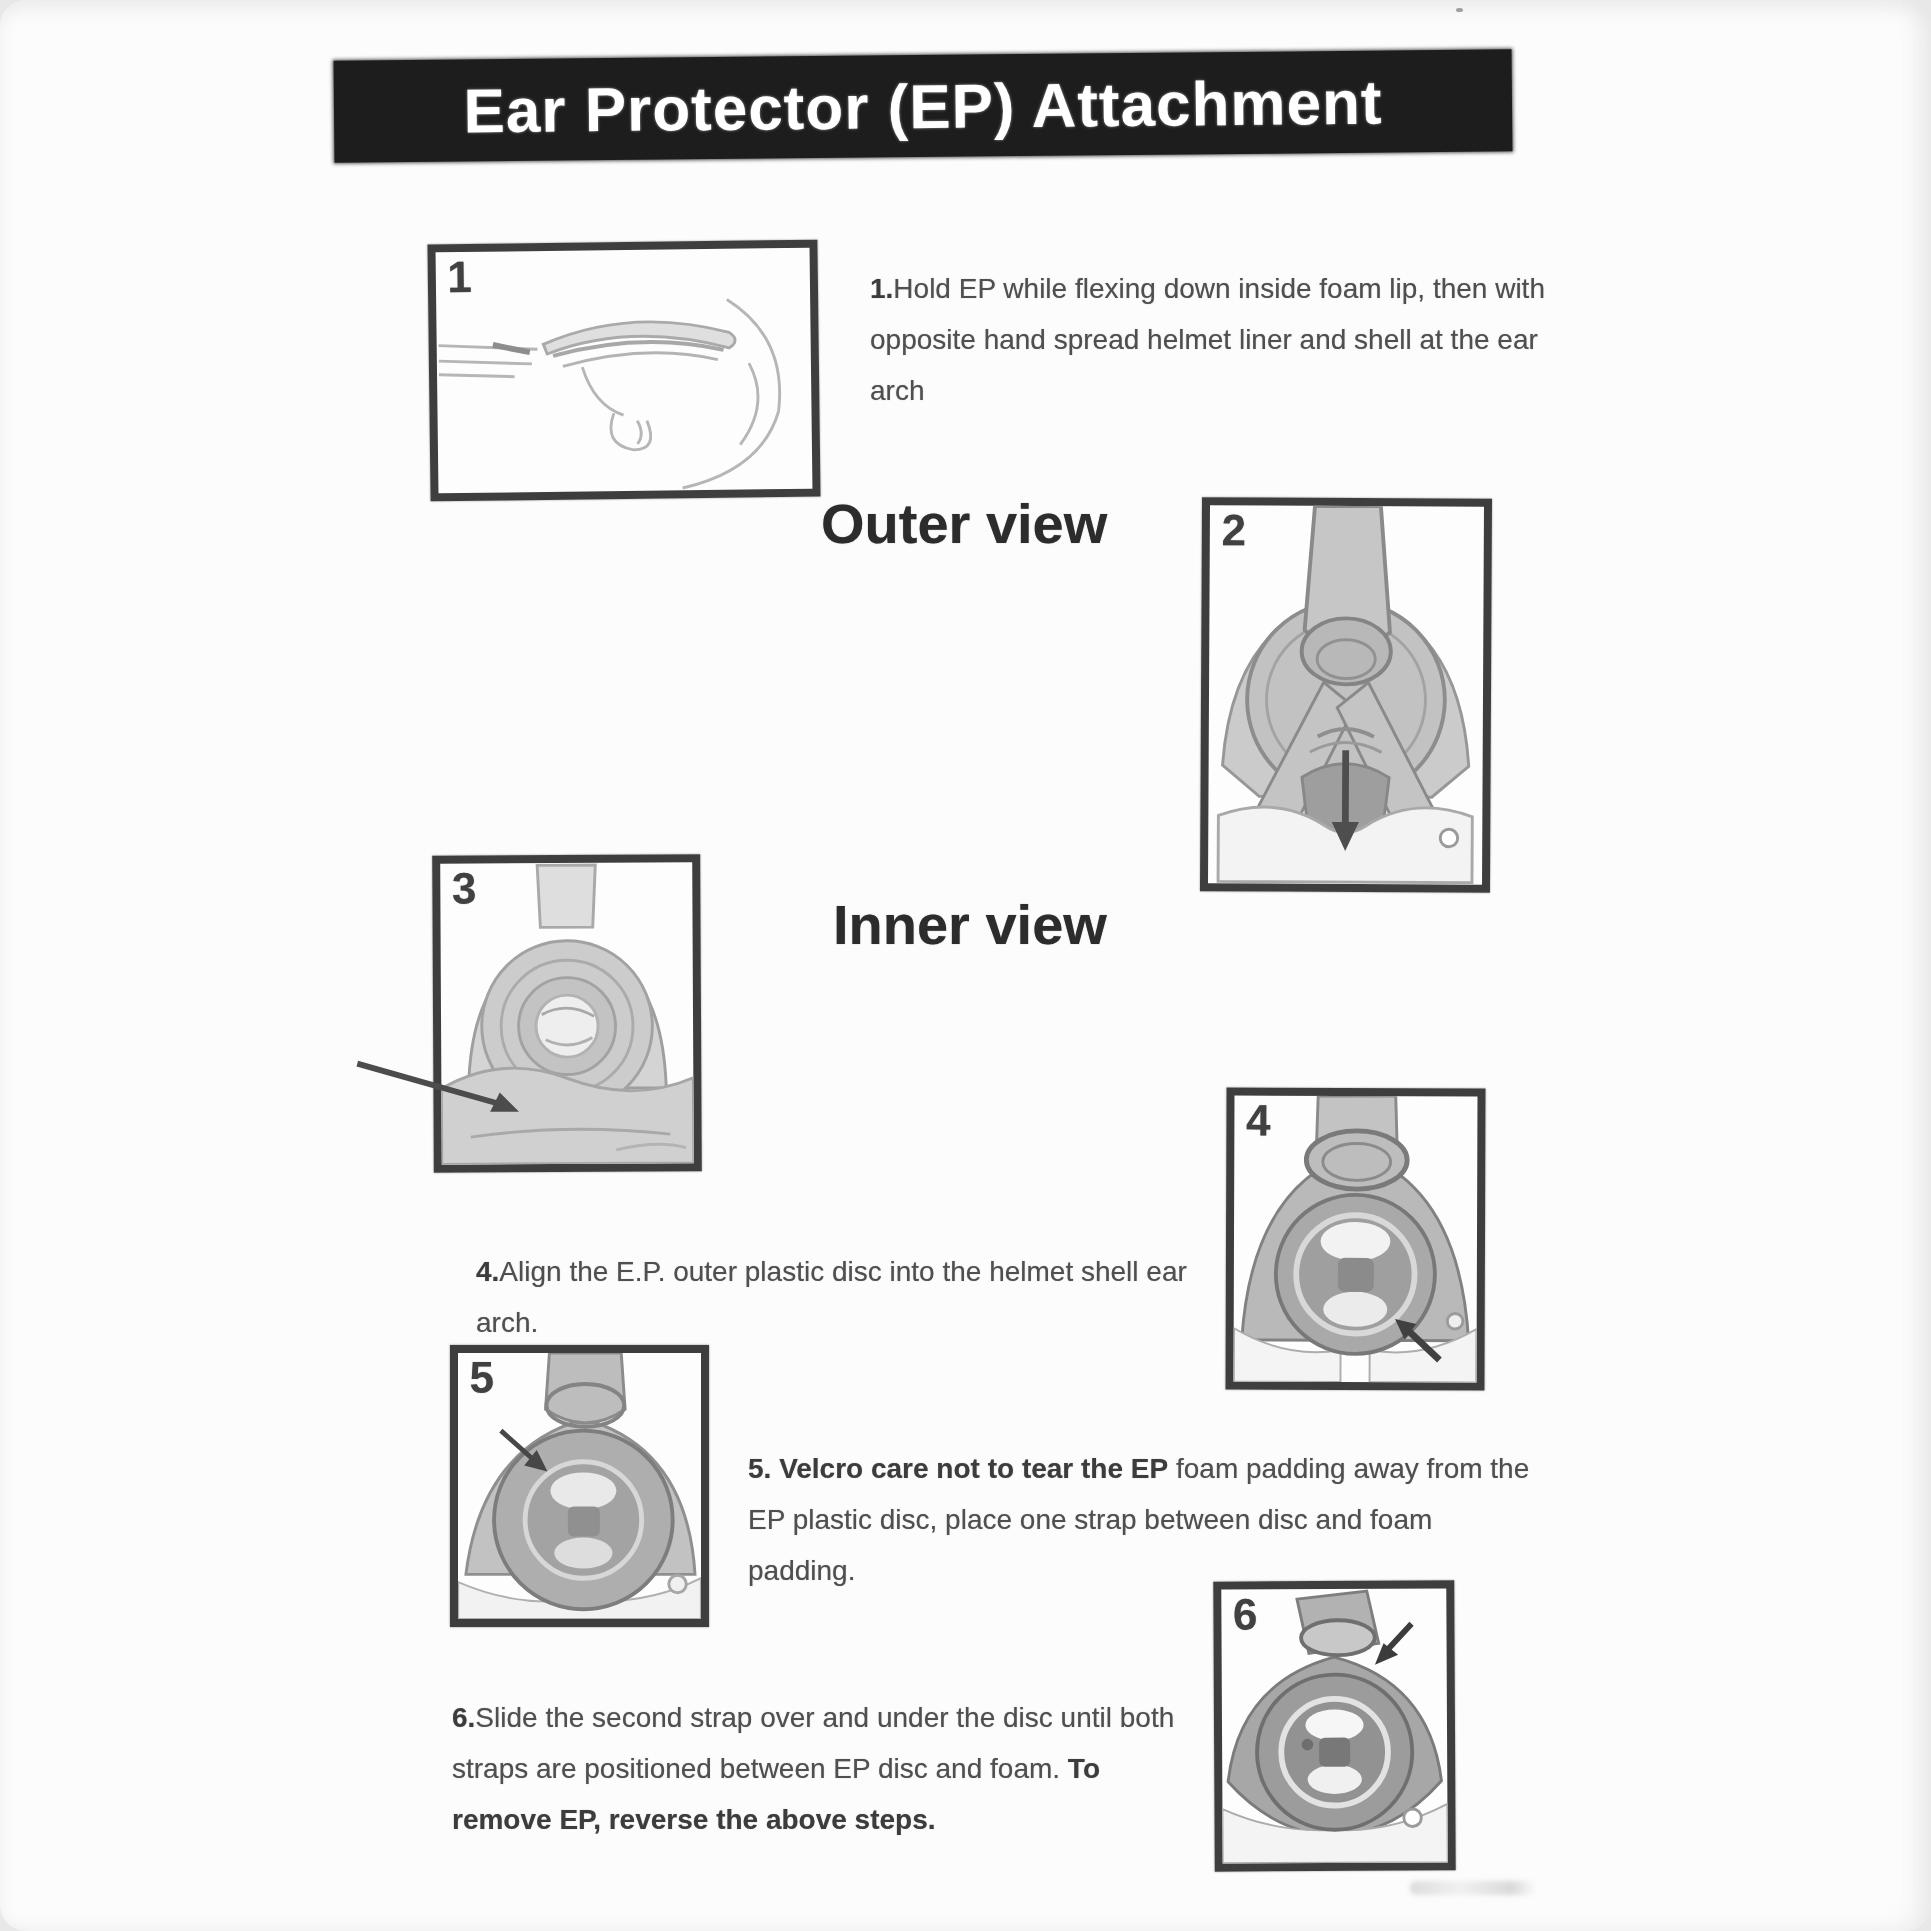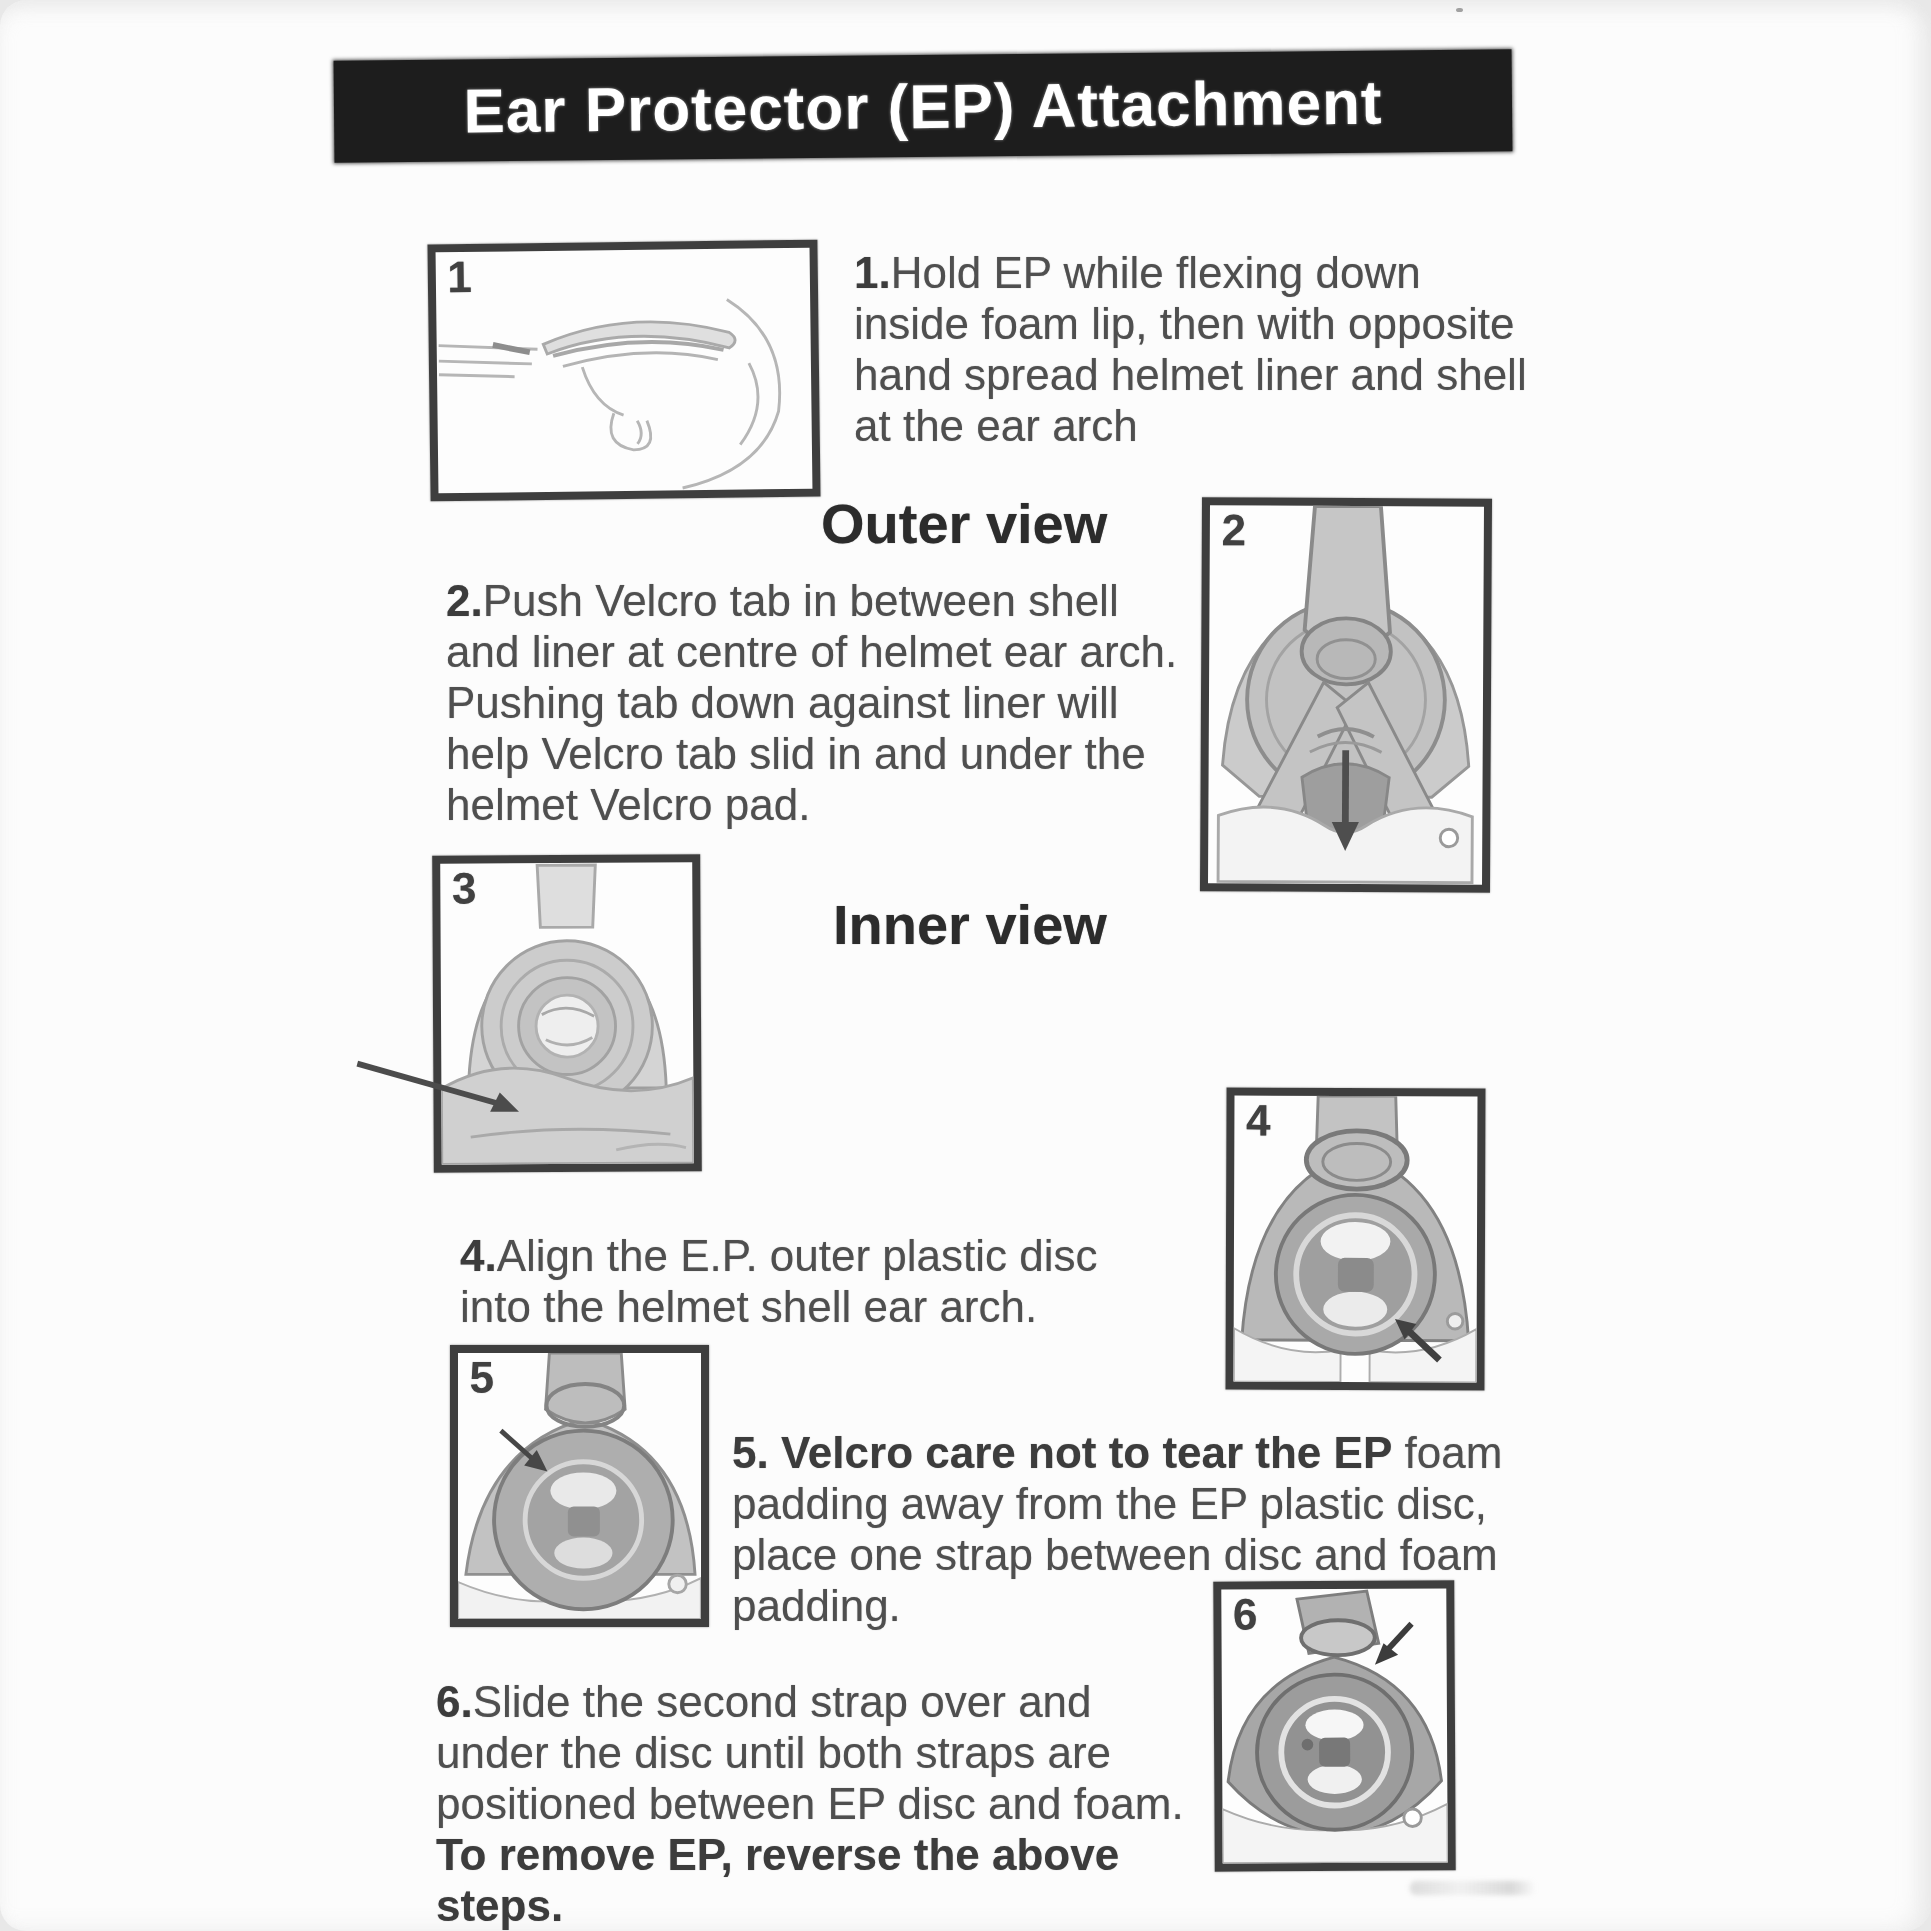"1.Hold EP while flexing down" .step { font-size: 44px -> 28px; margin: 0 -> 16px }
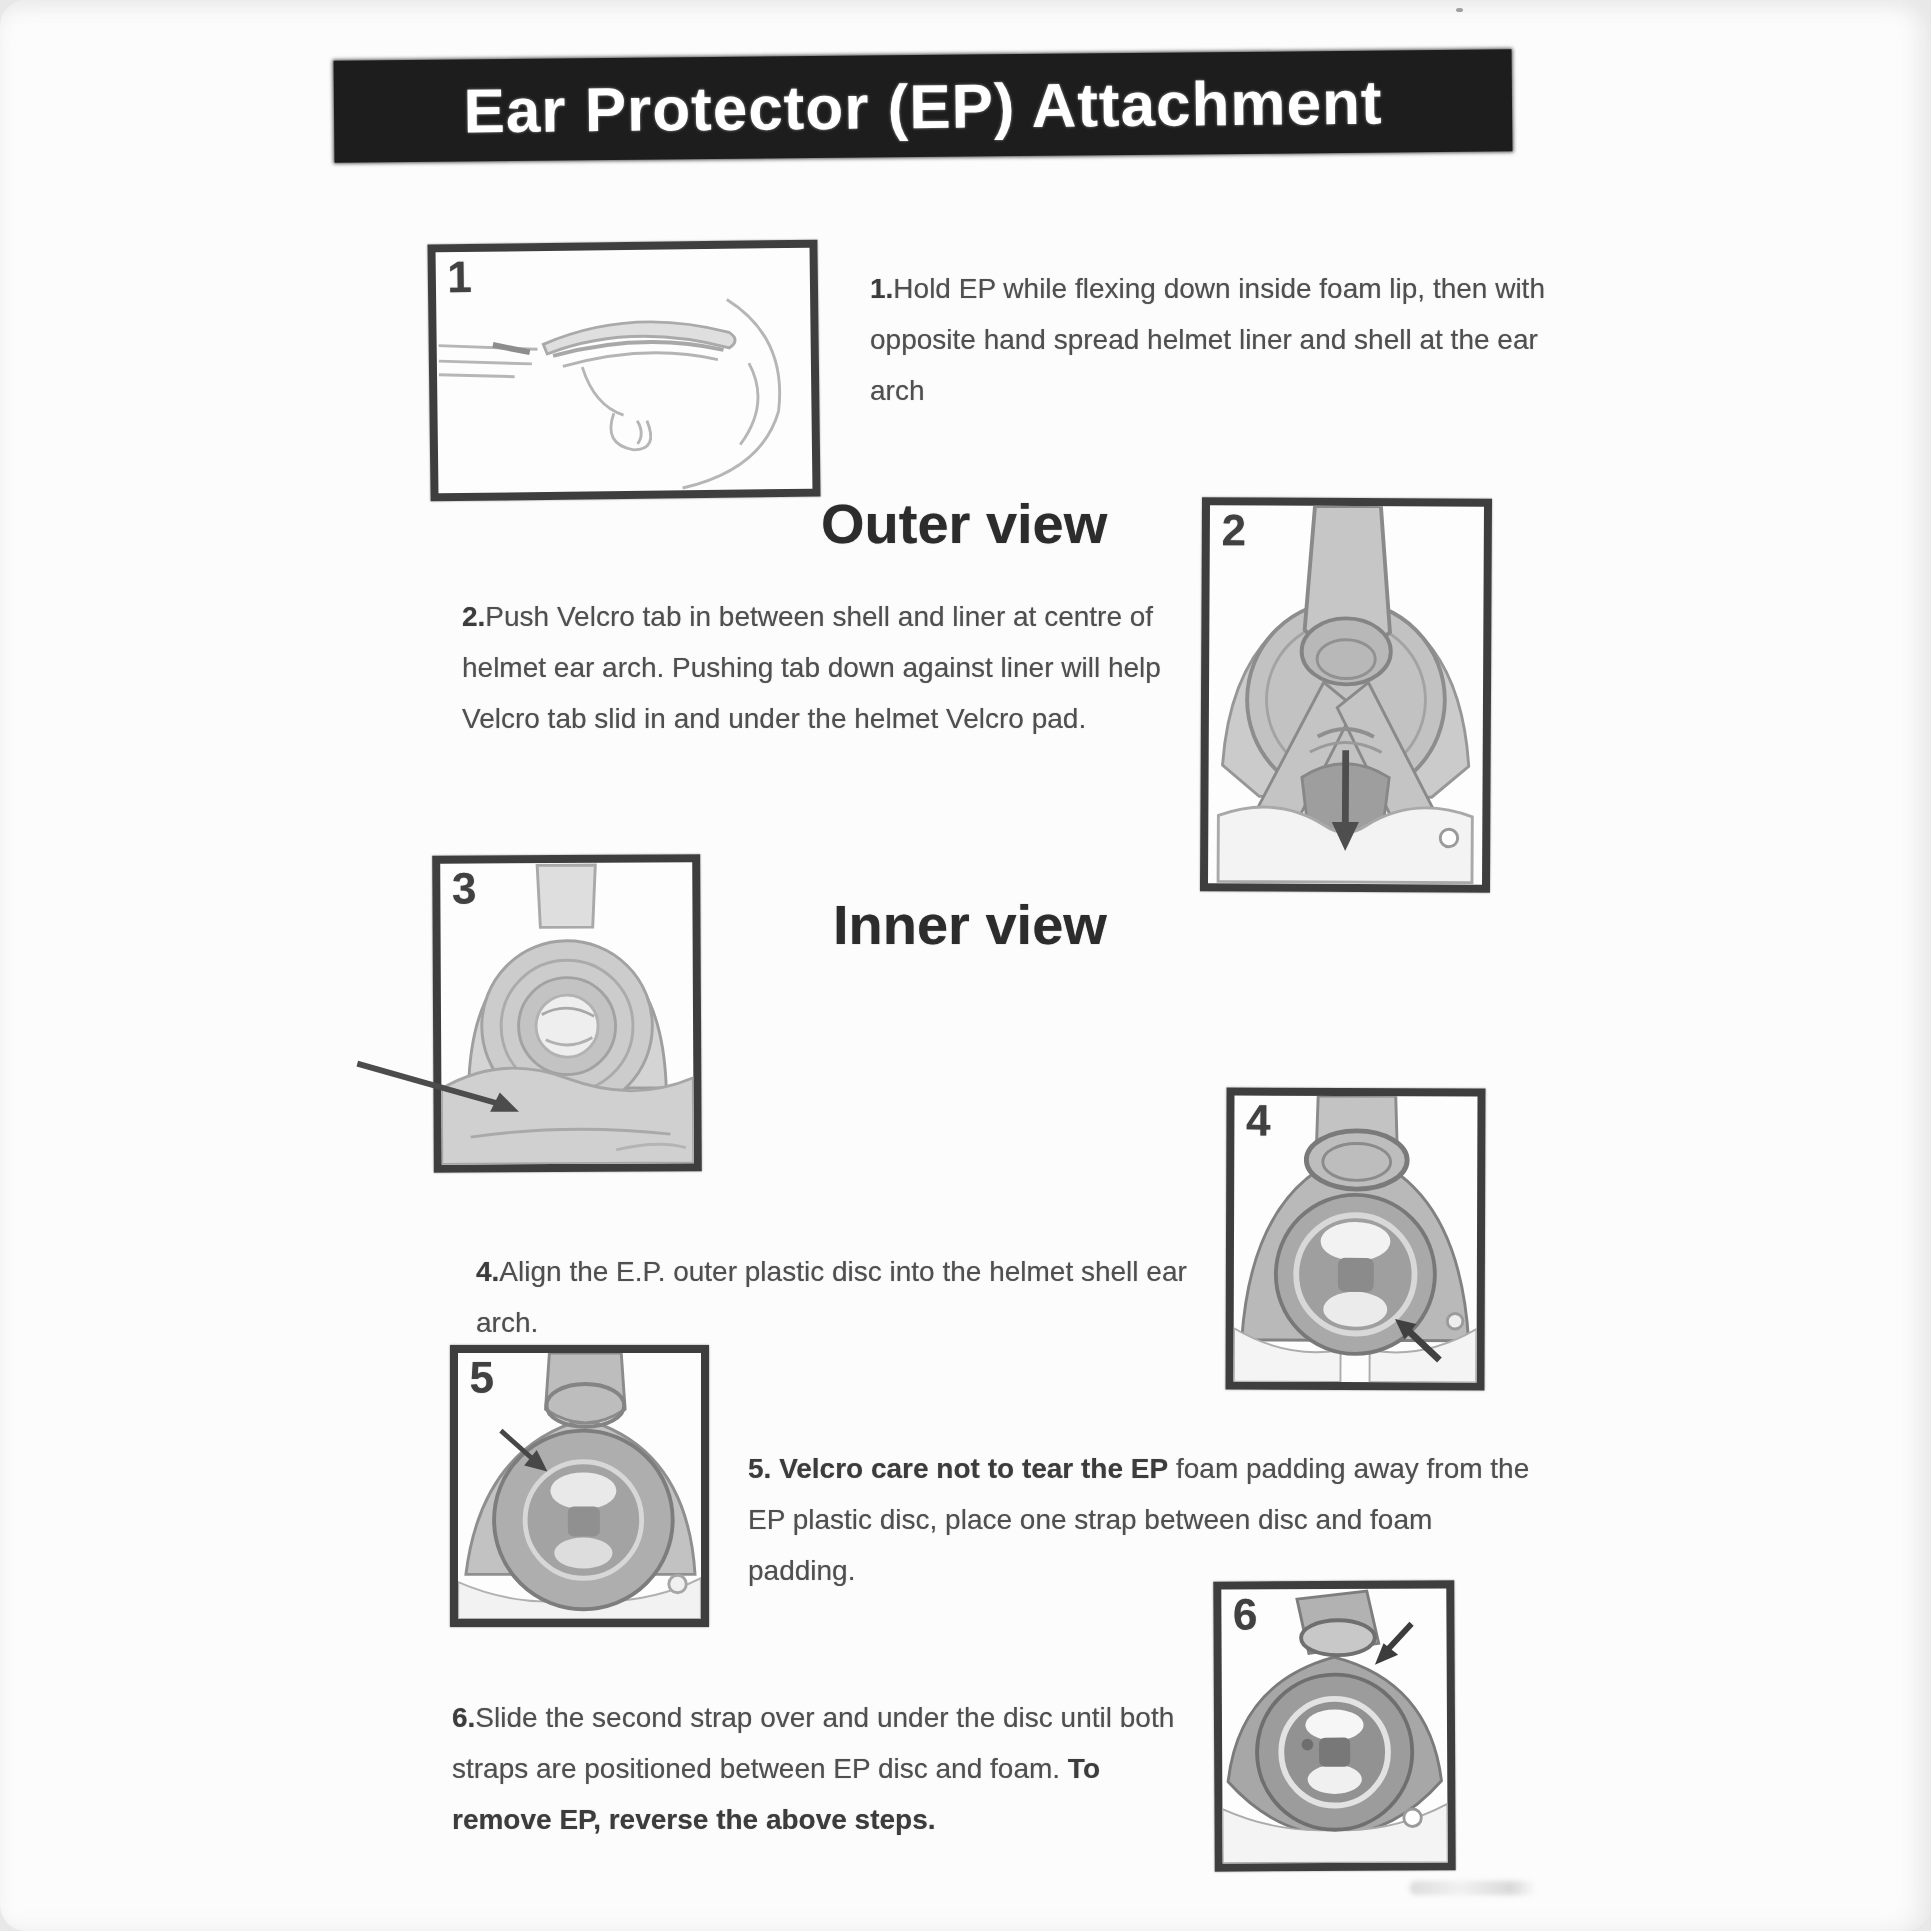"2.Push Velcro tab in between" p.step { html: <p> <b>2.</b><span>Push Velcro tab in between shell and liner at centre of helmet ear arch. Pushing tab down against liner will help Velcro tab slid in and under the helmet Velcro pad.</span> </p> -> none }
